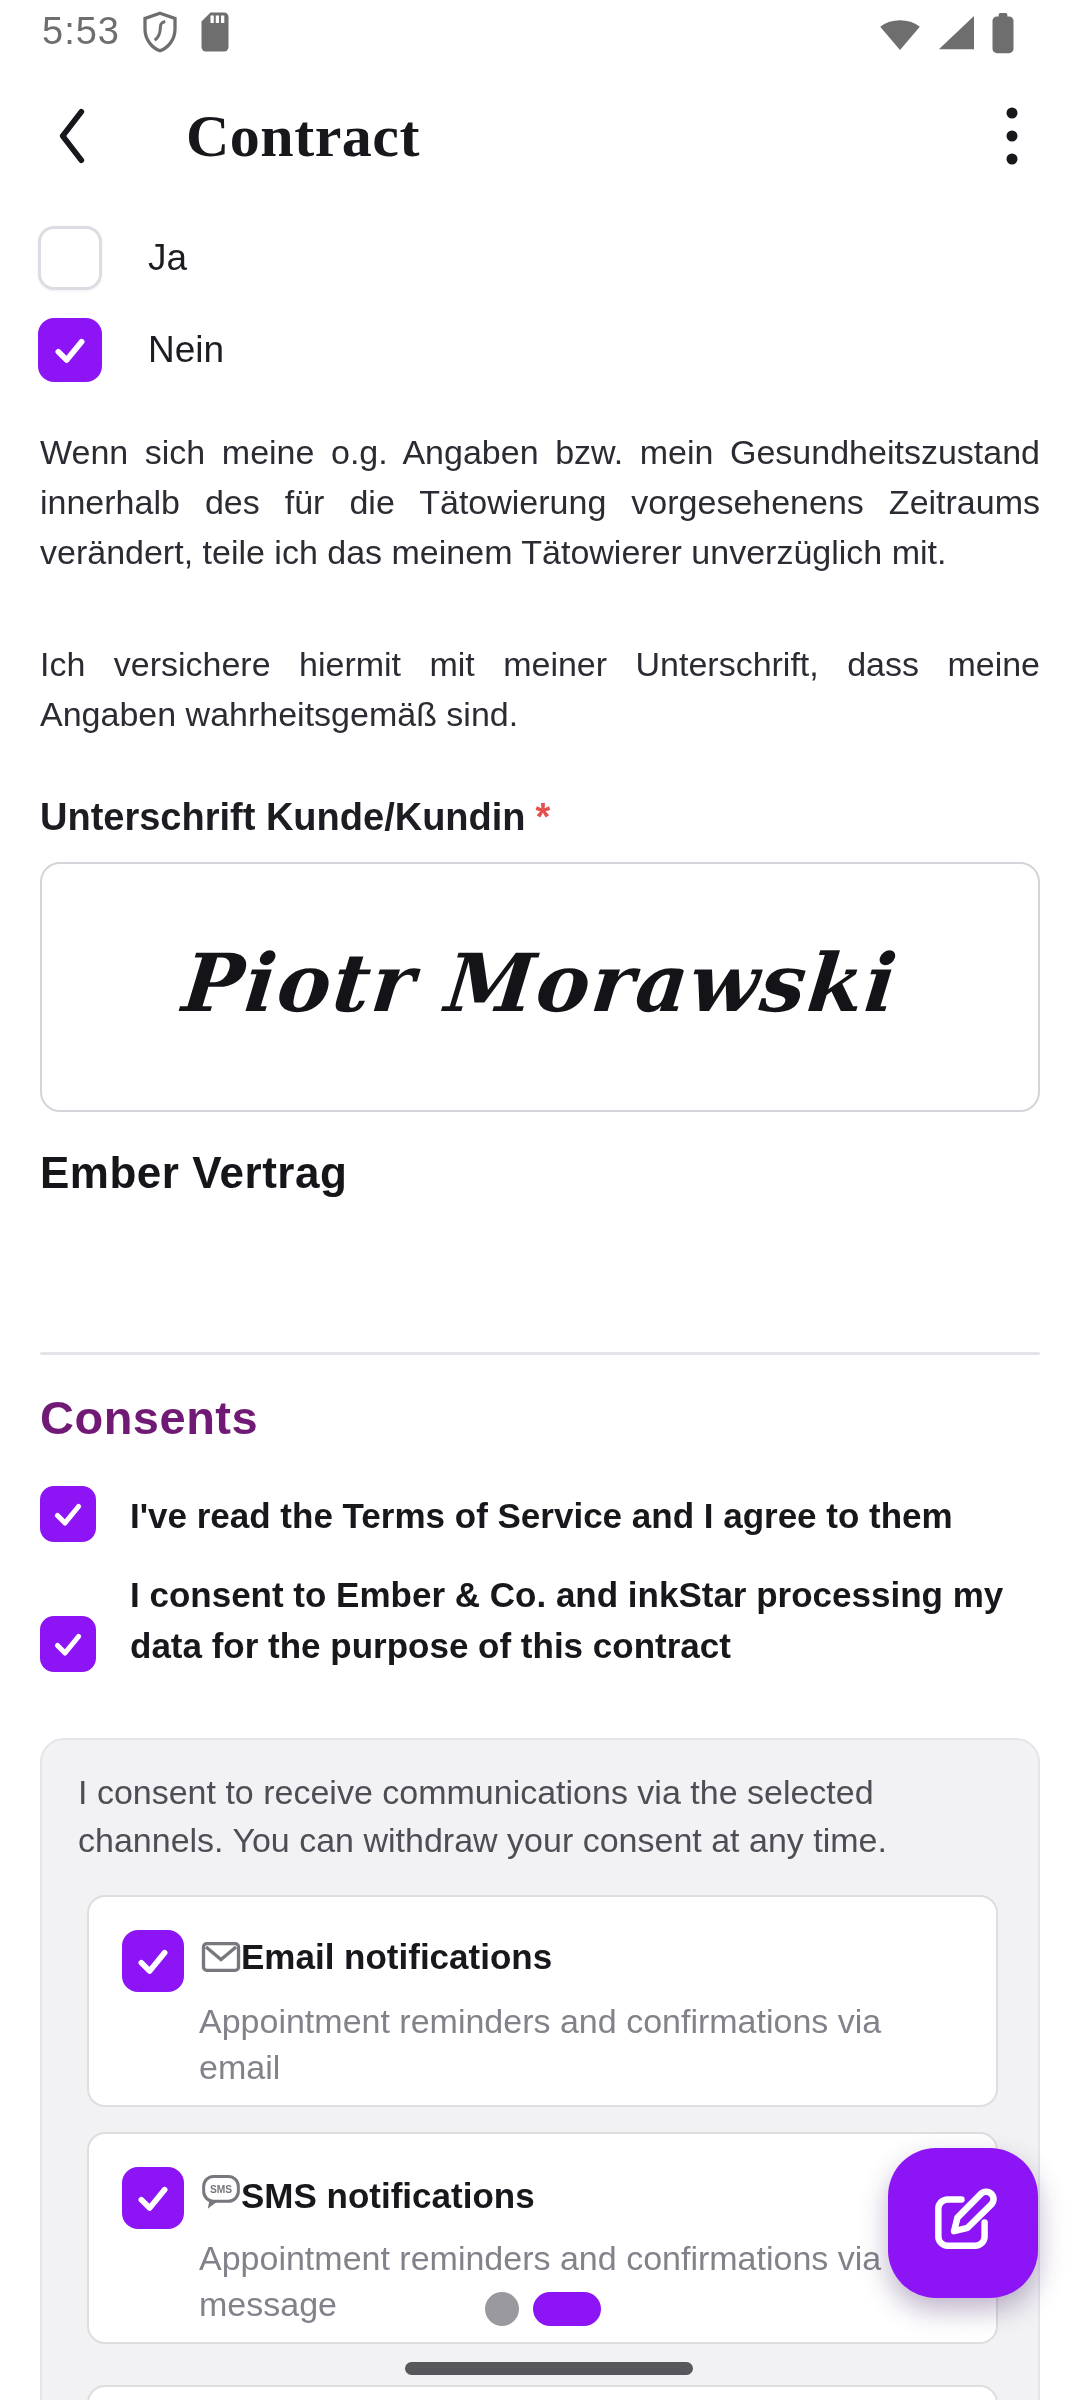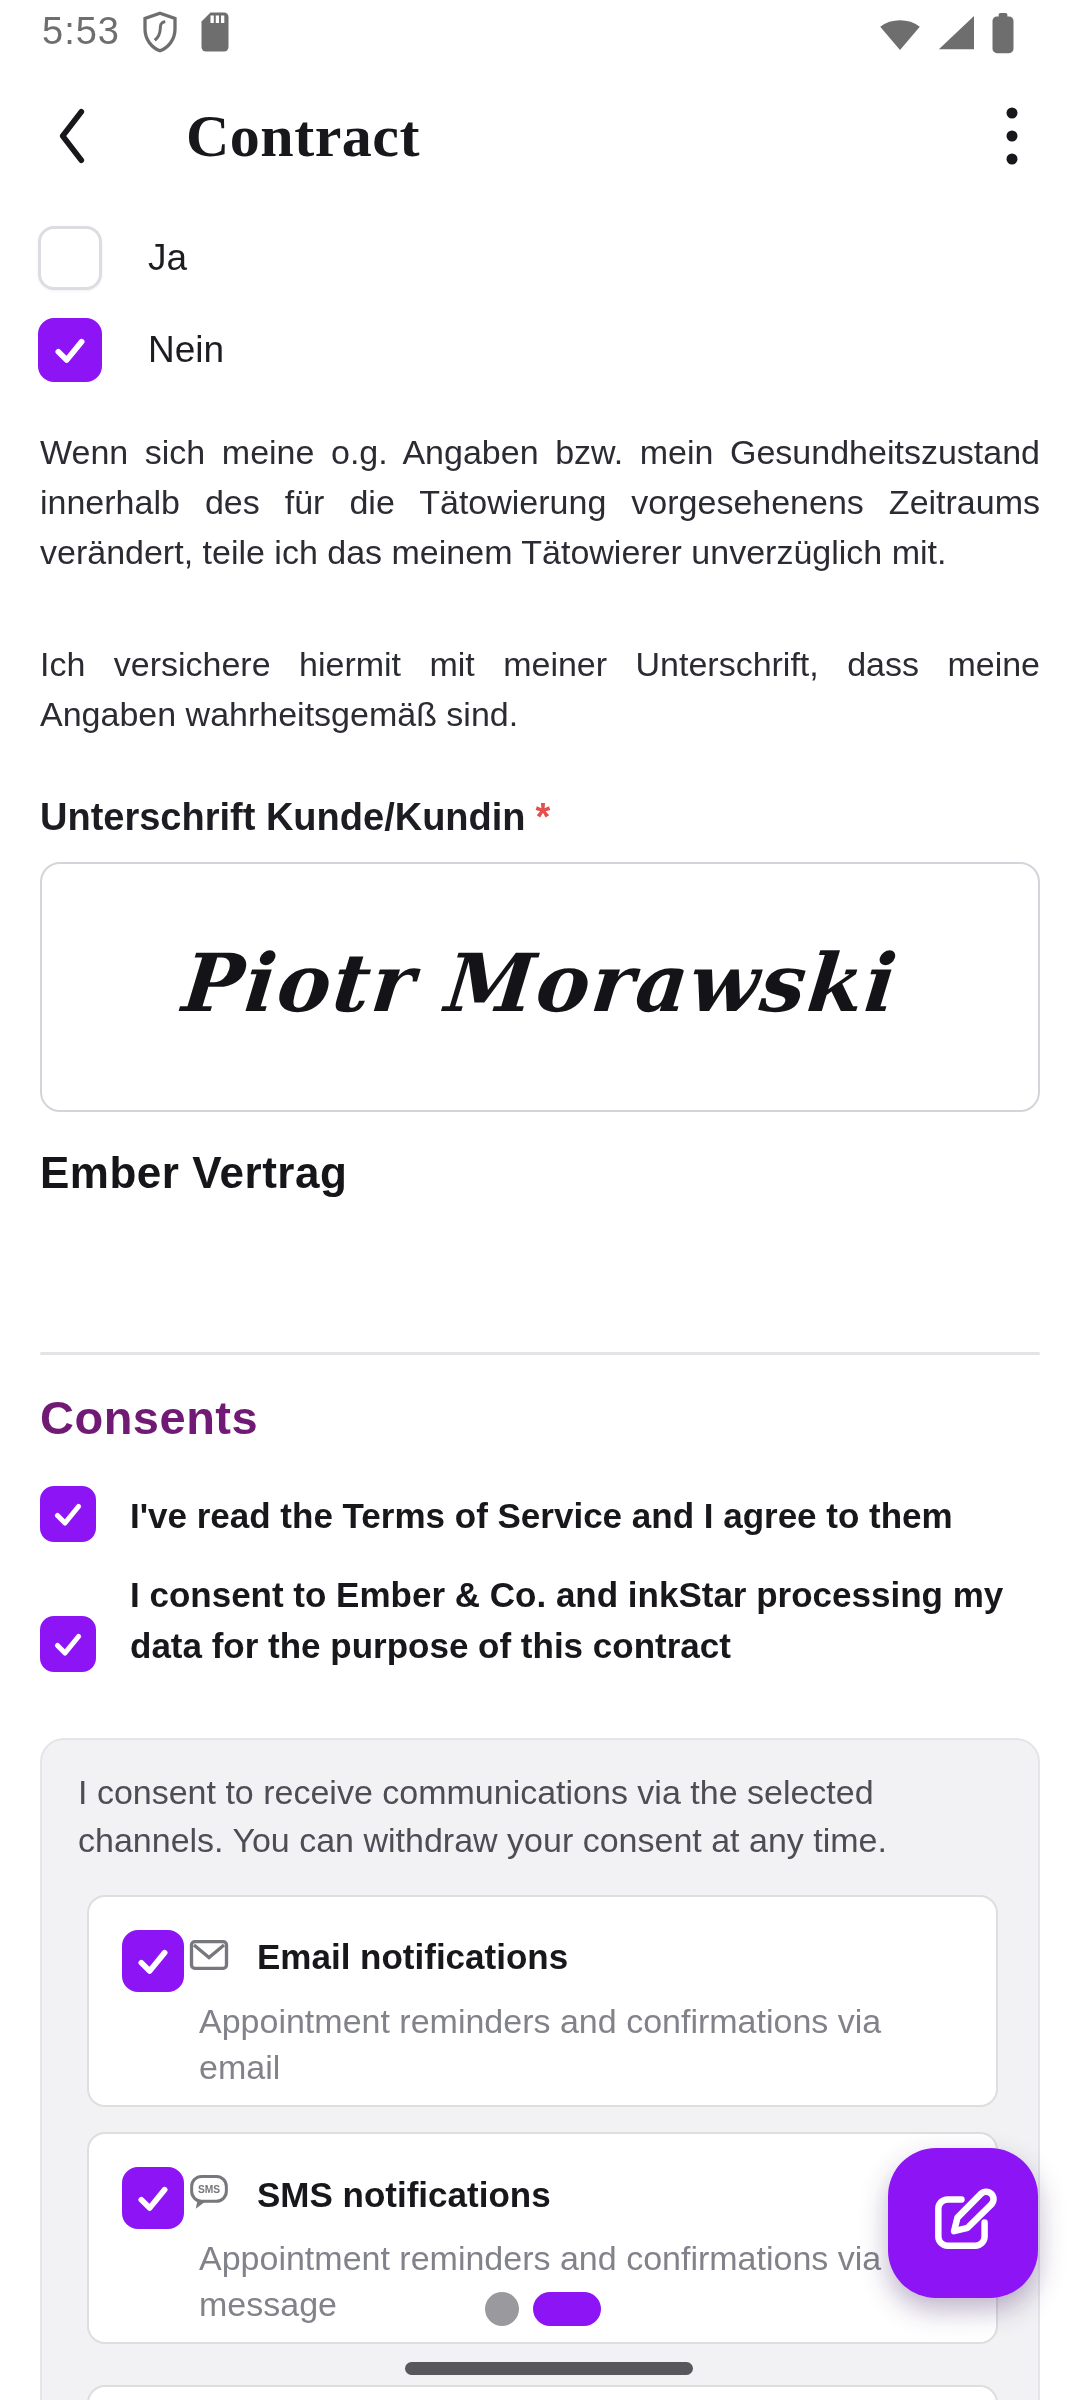"Email notifications" .channel-title-row { align-items: center -> flex-end; gap: 28px -> 0; left: 100px -> 112px }
